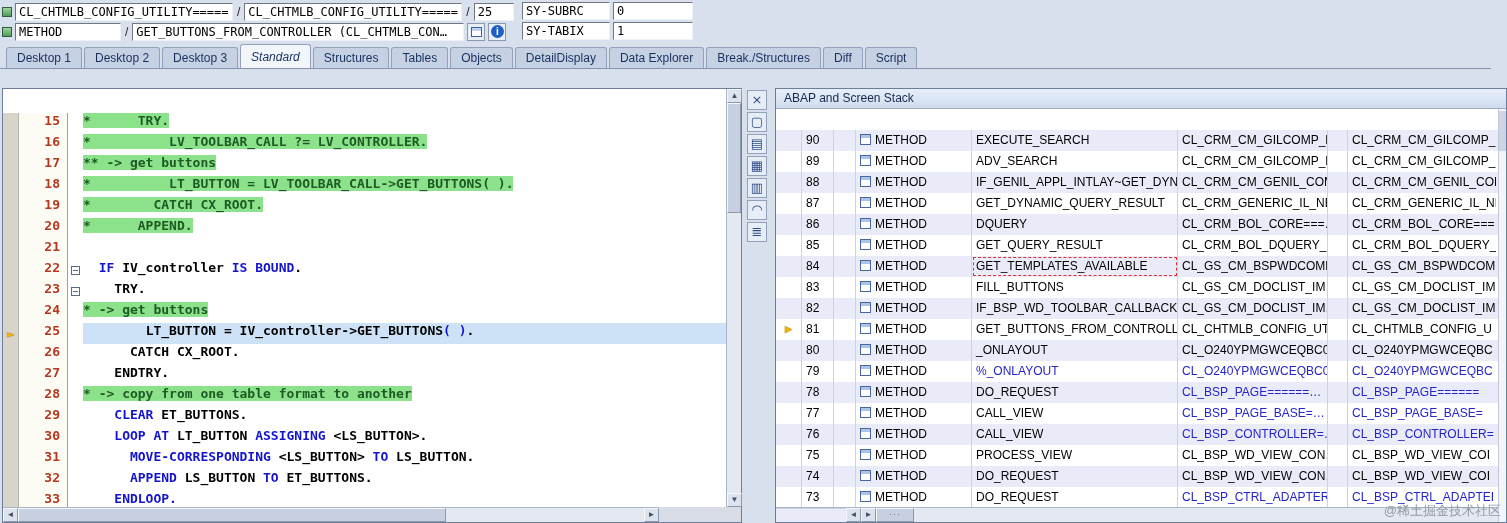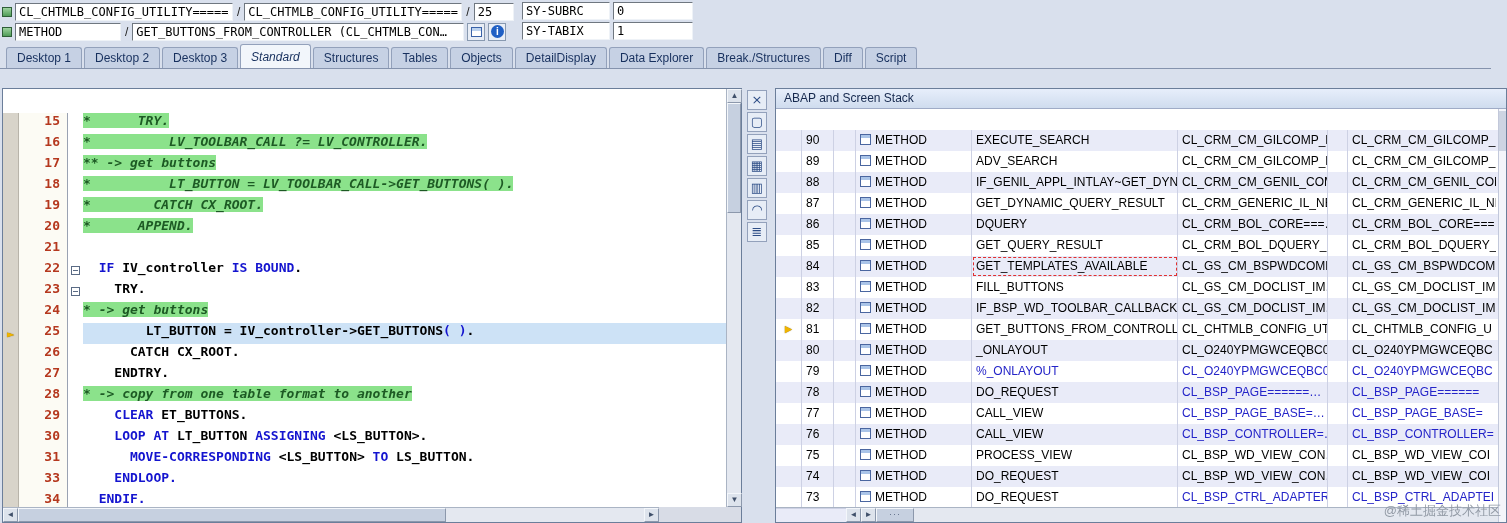"* TRY." .cm { font-style: italic -> none }
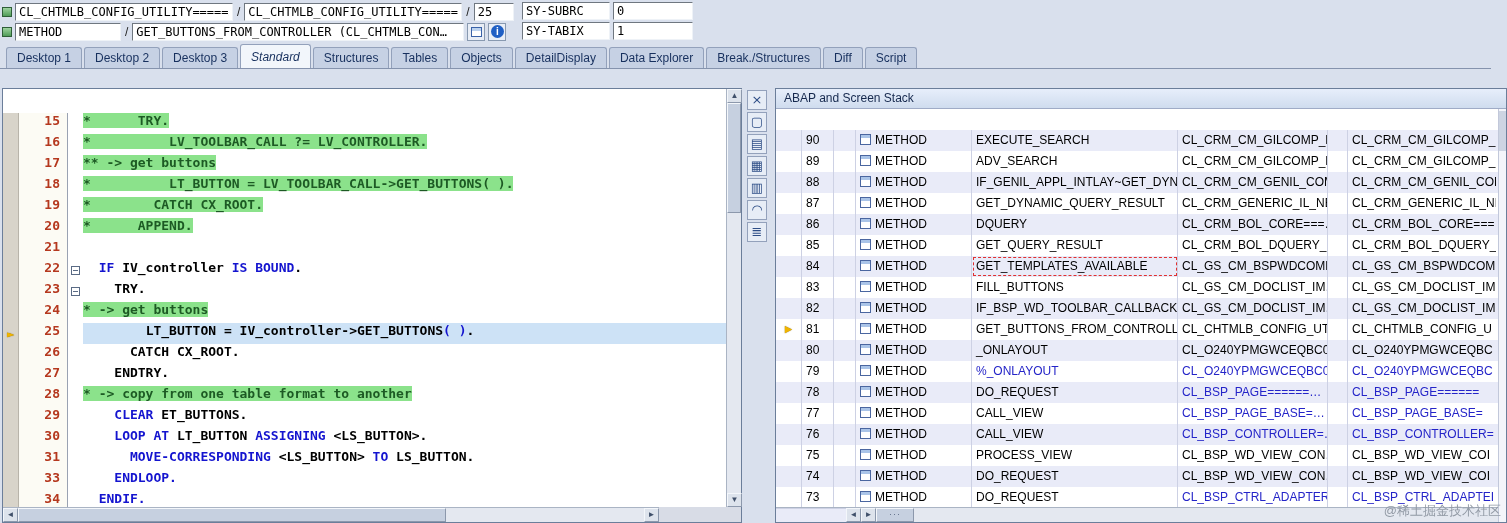"32" div.cl { html: none -> <div><span></span><span>32</span><span></span><span><span> </span><span>APPEND</span><span> </span><span>LS_BUTTON</span><span> </span><span>TO</span><span> </span><span>ET_BUTTONS</span><span>.</span></span></div> }
